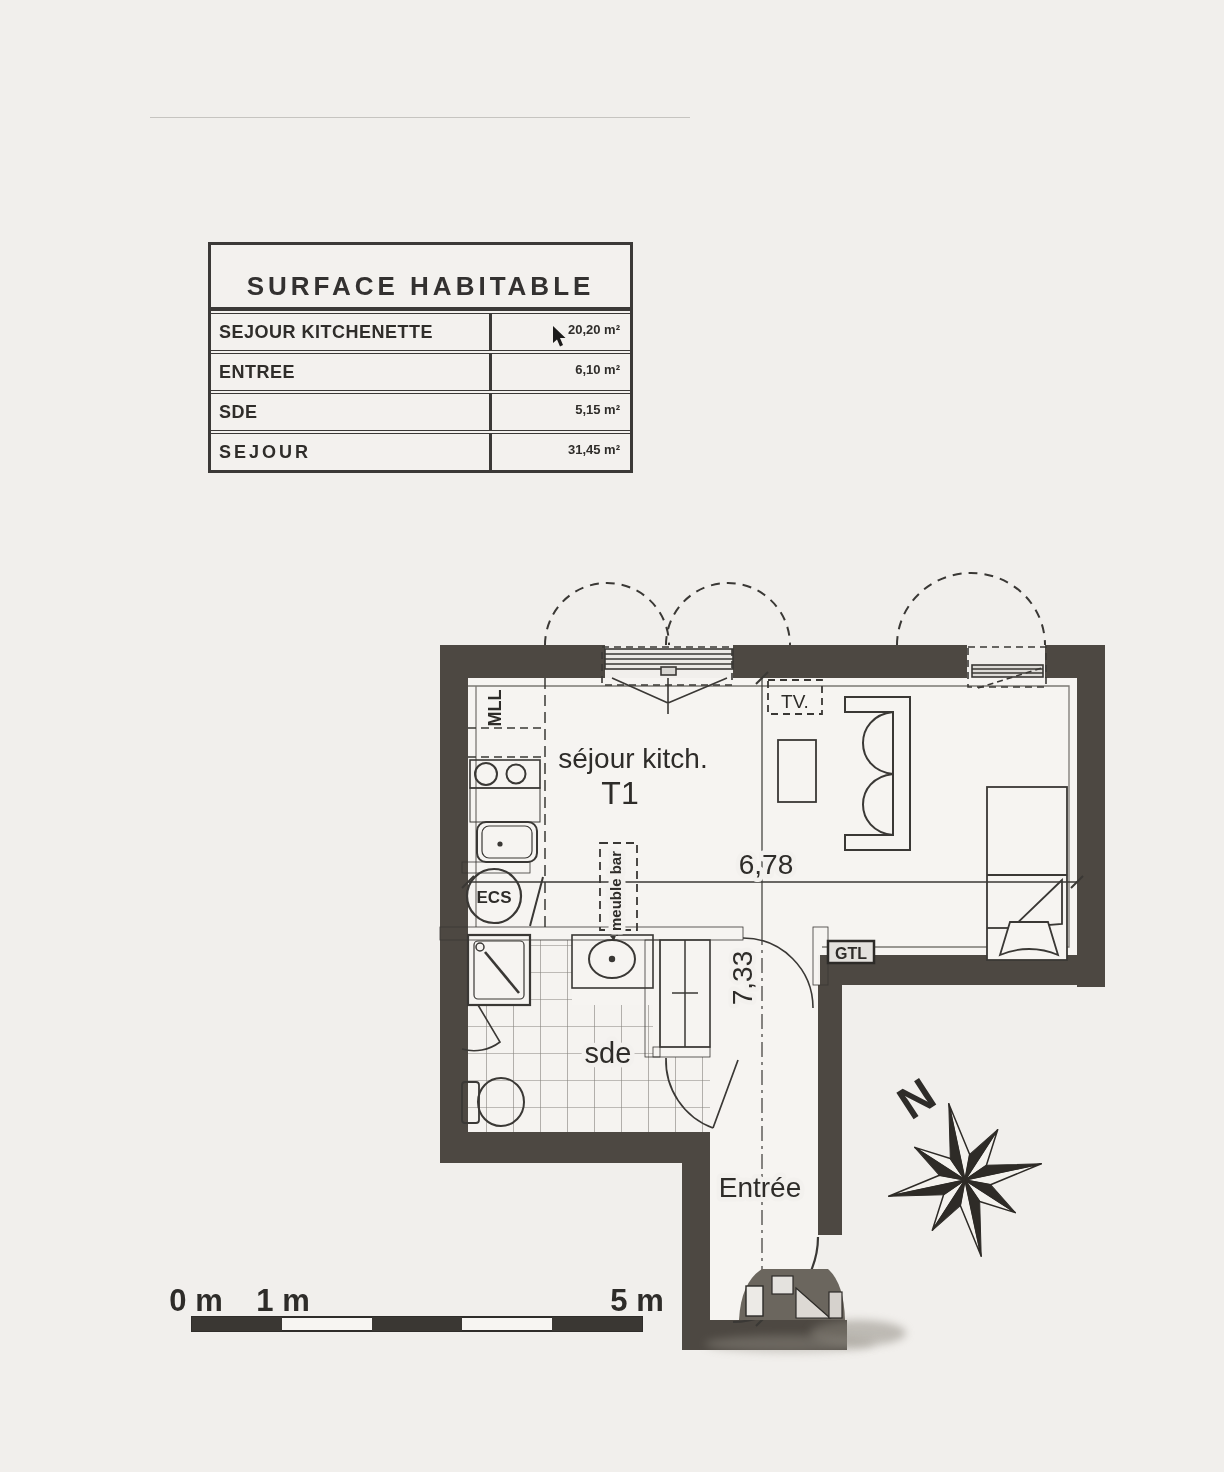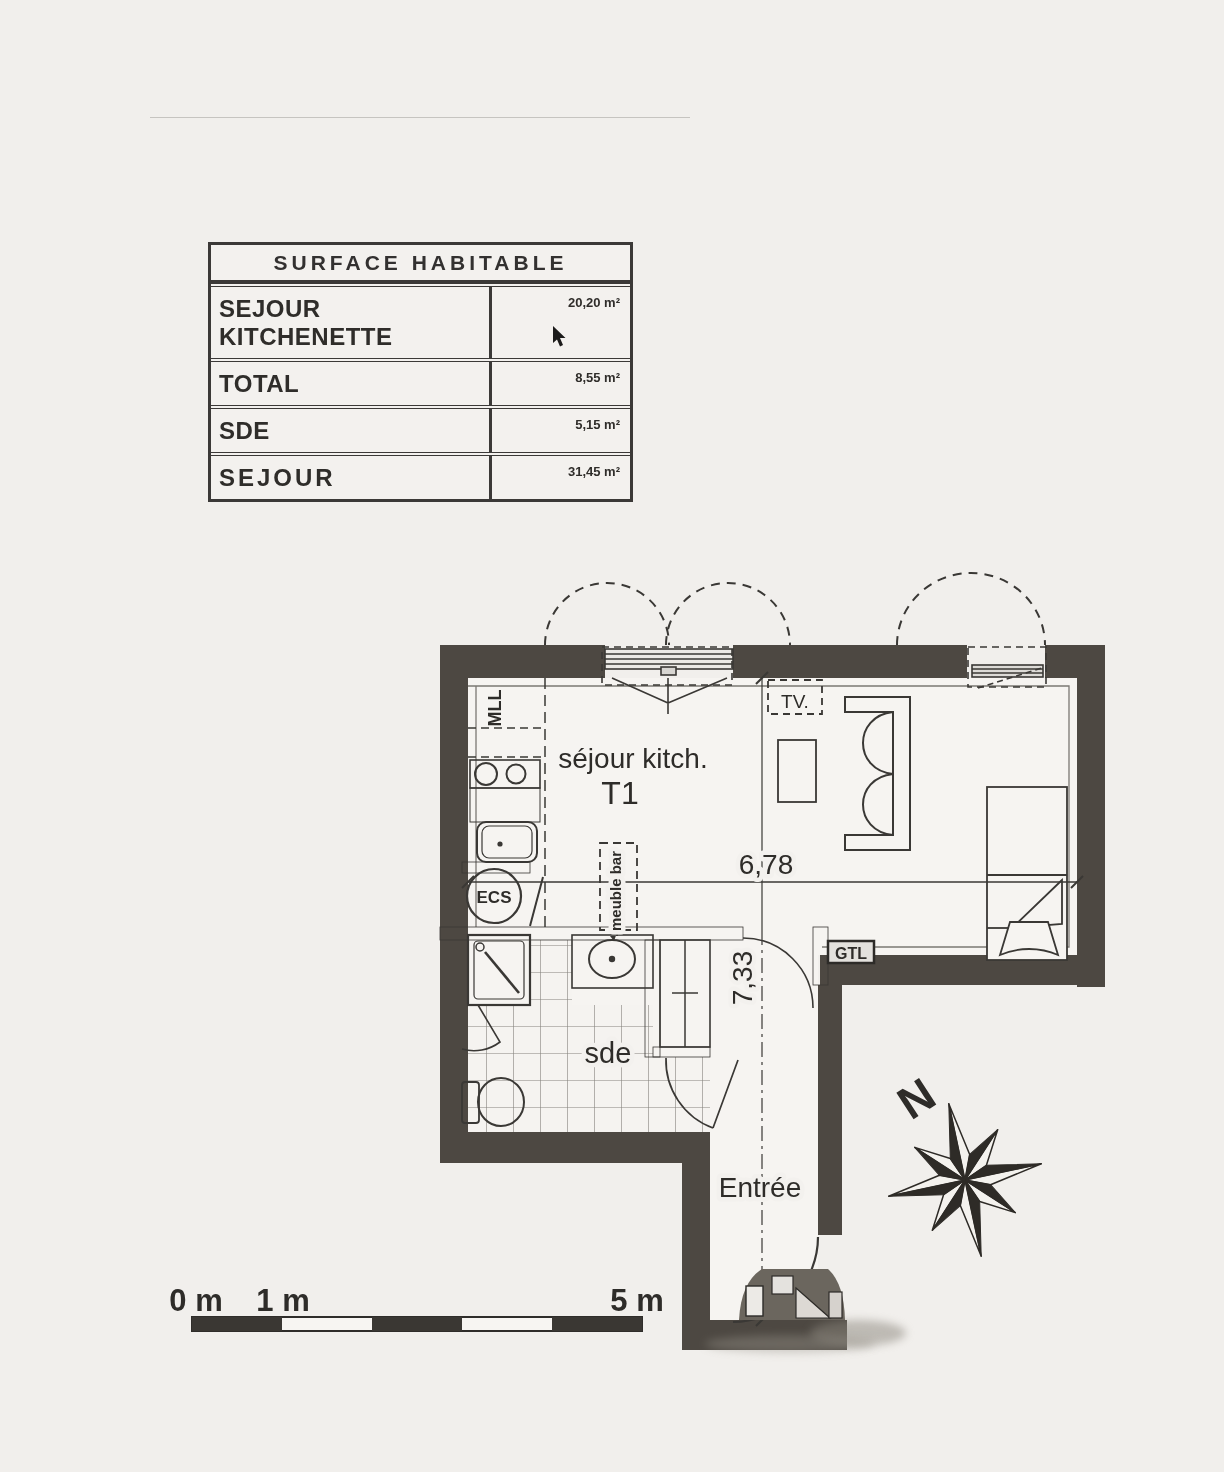"SURFACE HABITABLE" .st-header { font-size: 21px -> 26px; margin-top: none -> 20px }
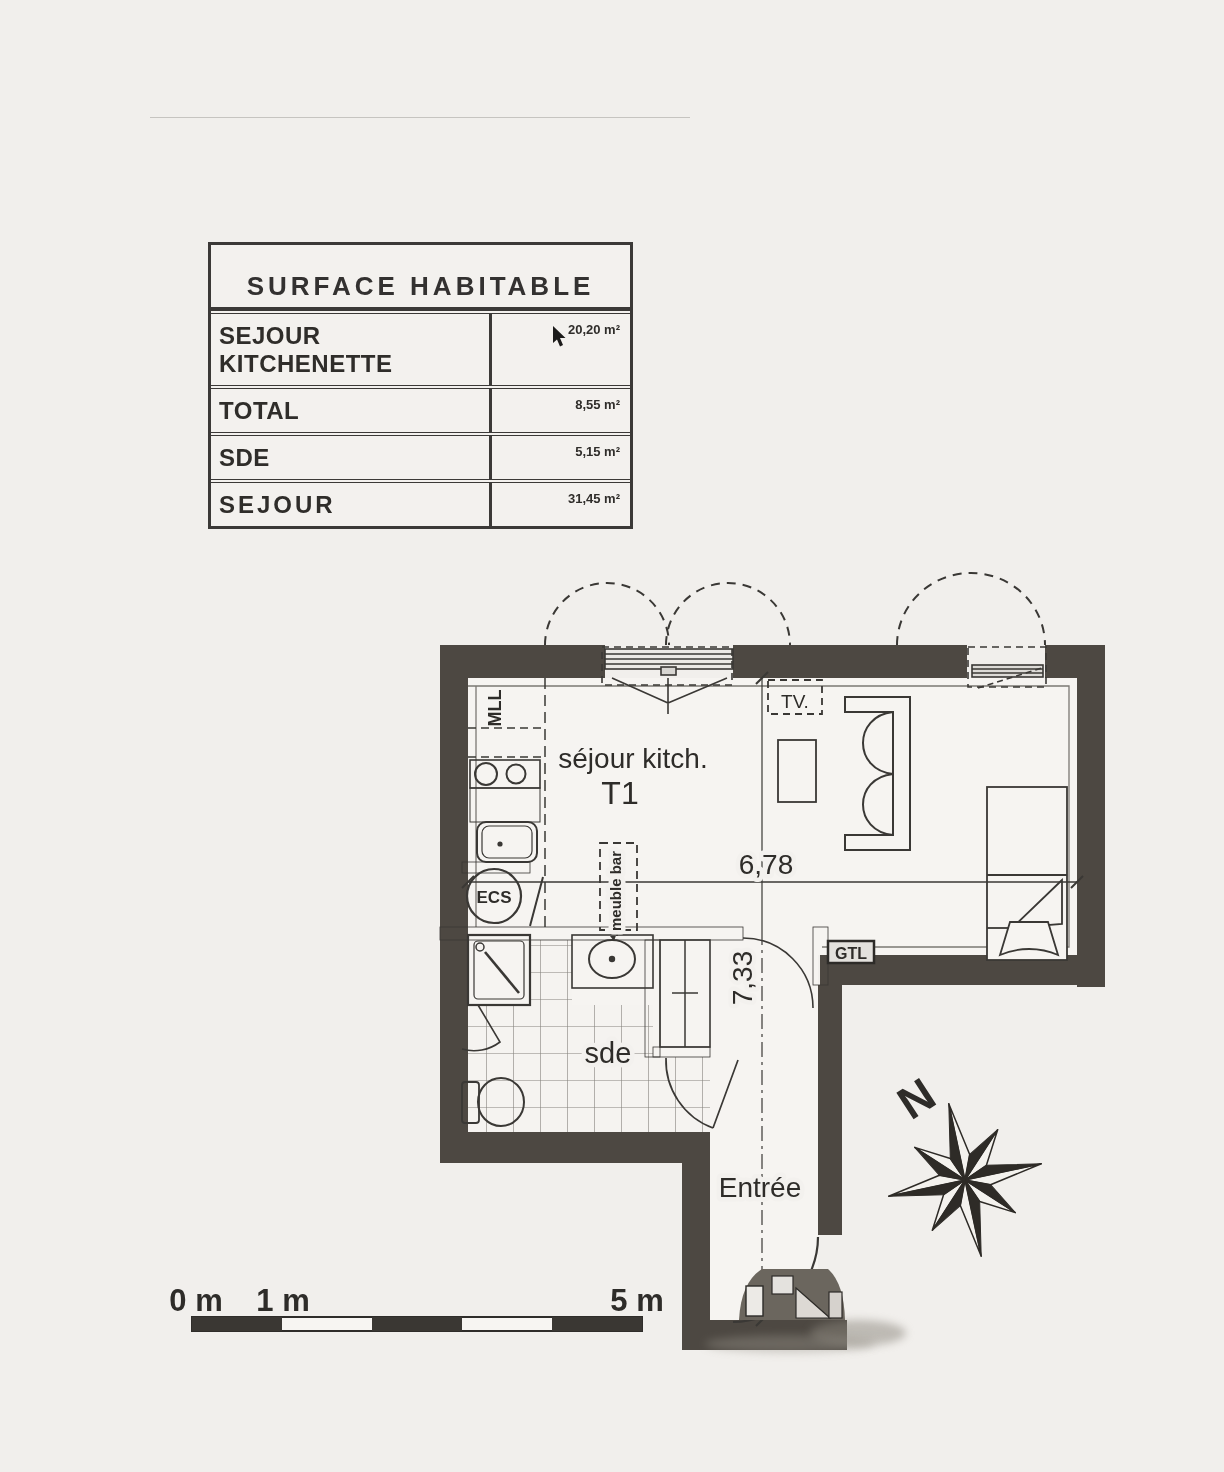"SEJOUR KITCHENETTE" .st-label { font-size: 24px -> 18px }
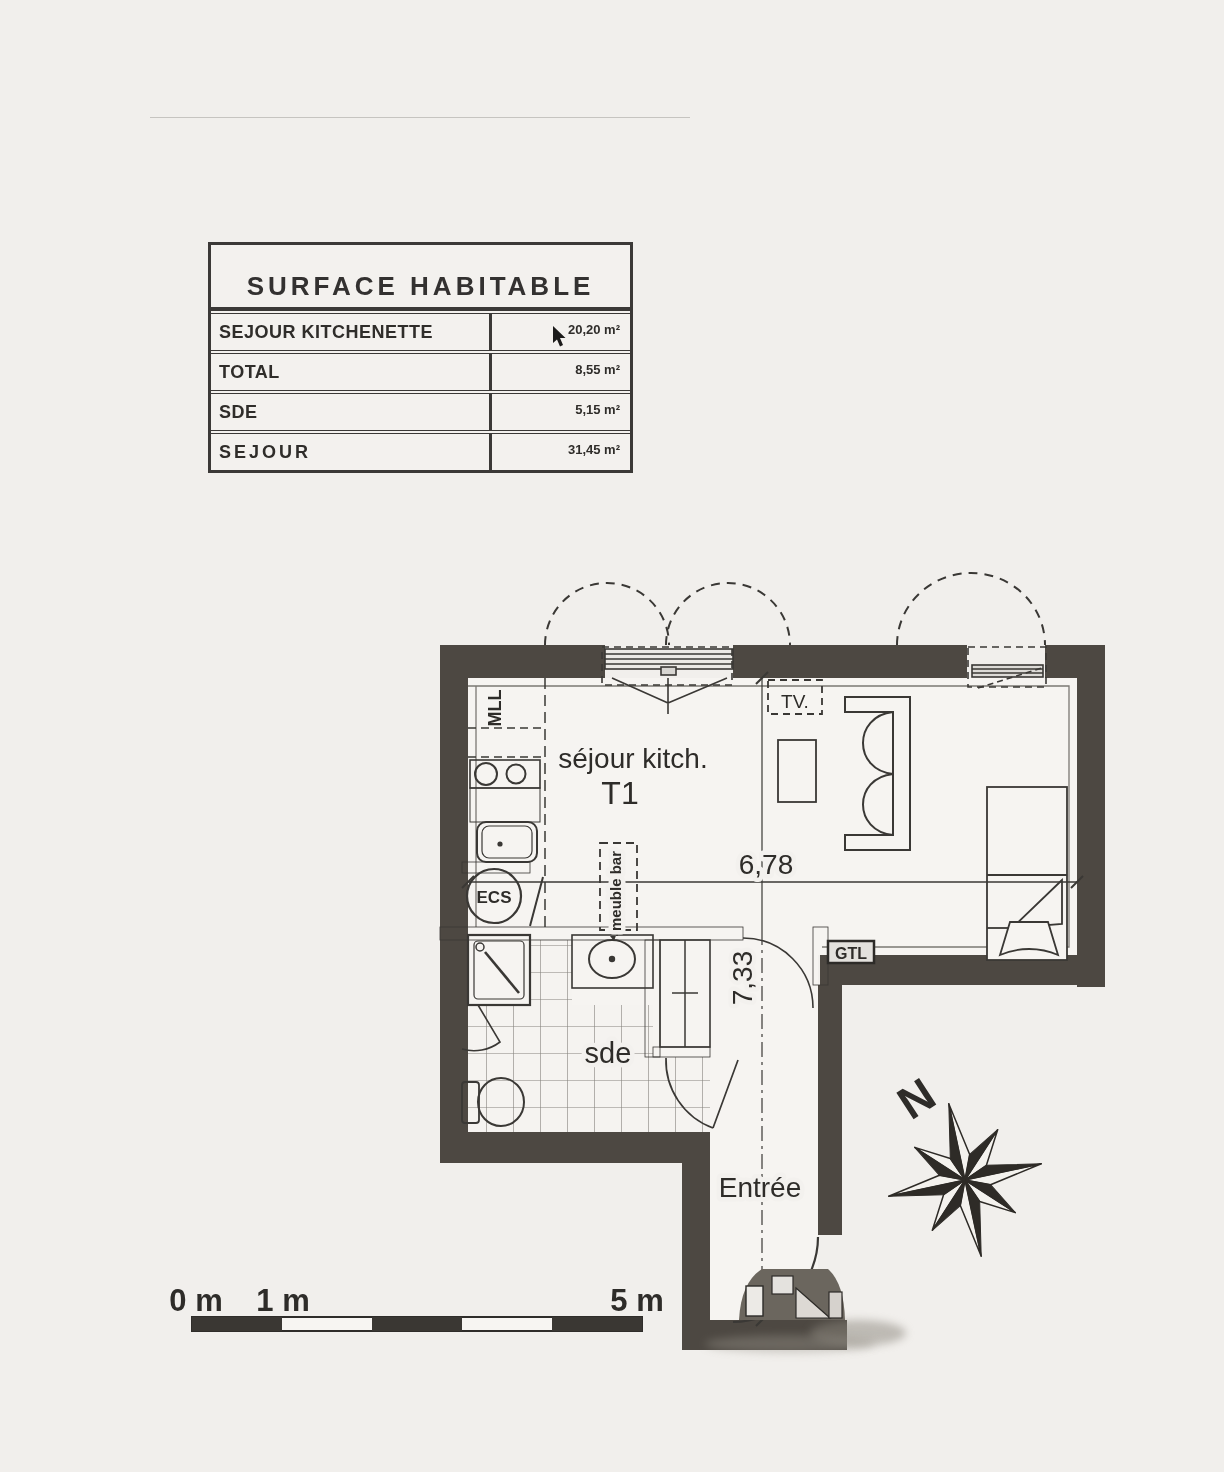"TOTAL" div.st-label { text: TOTAL -> ENTREE }
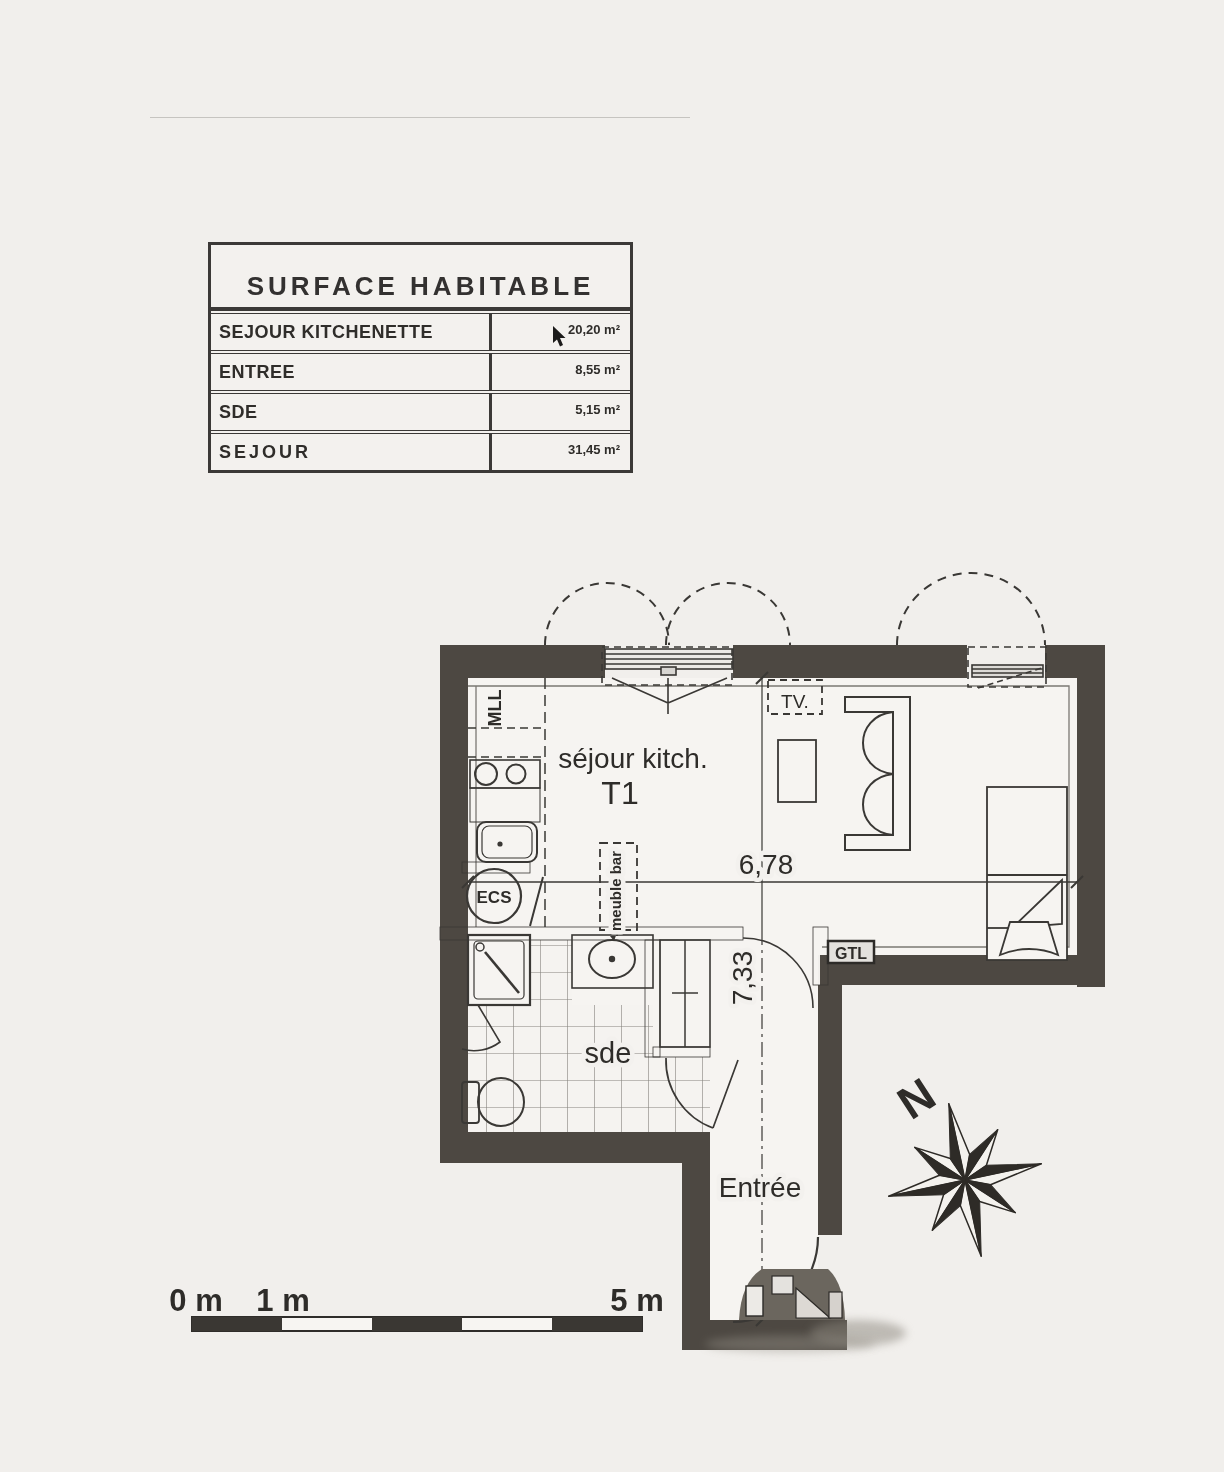"8,55 m²" div.st-value { text: 8,55 -> 6,10 }
